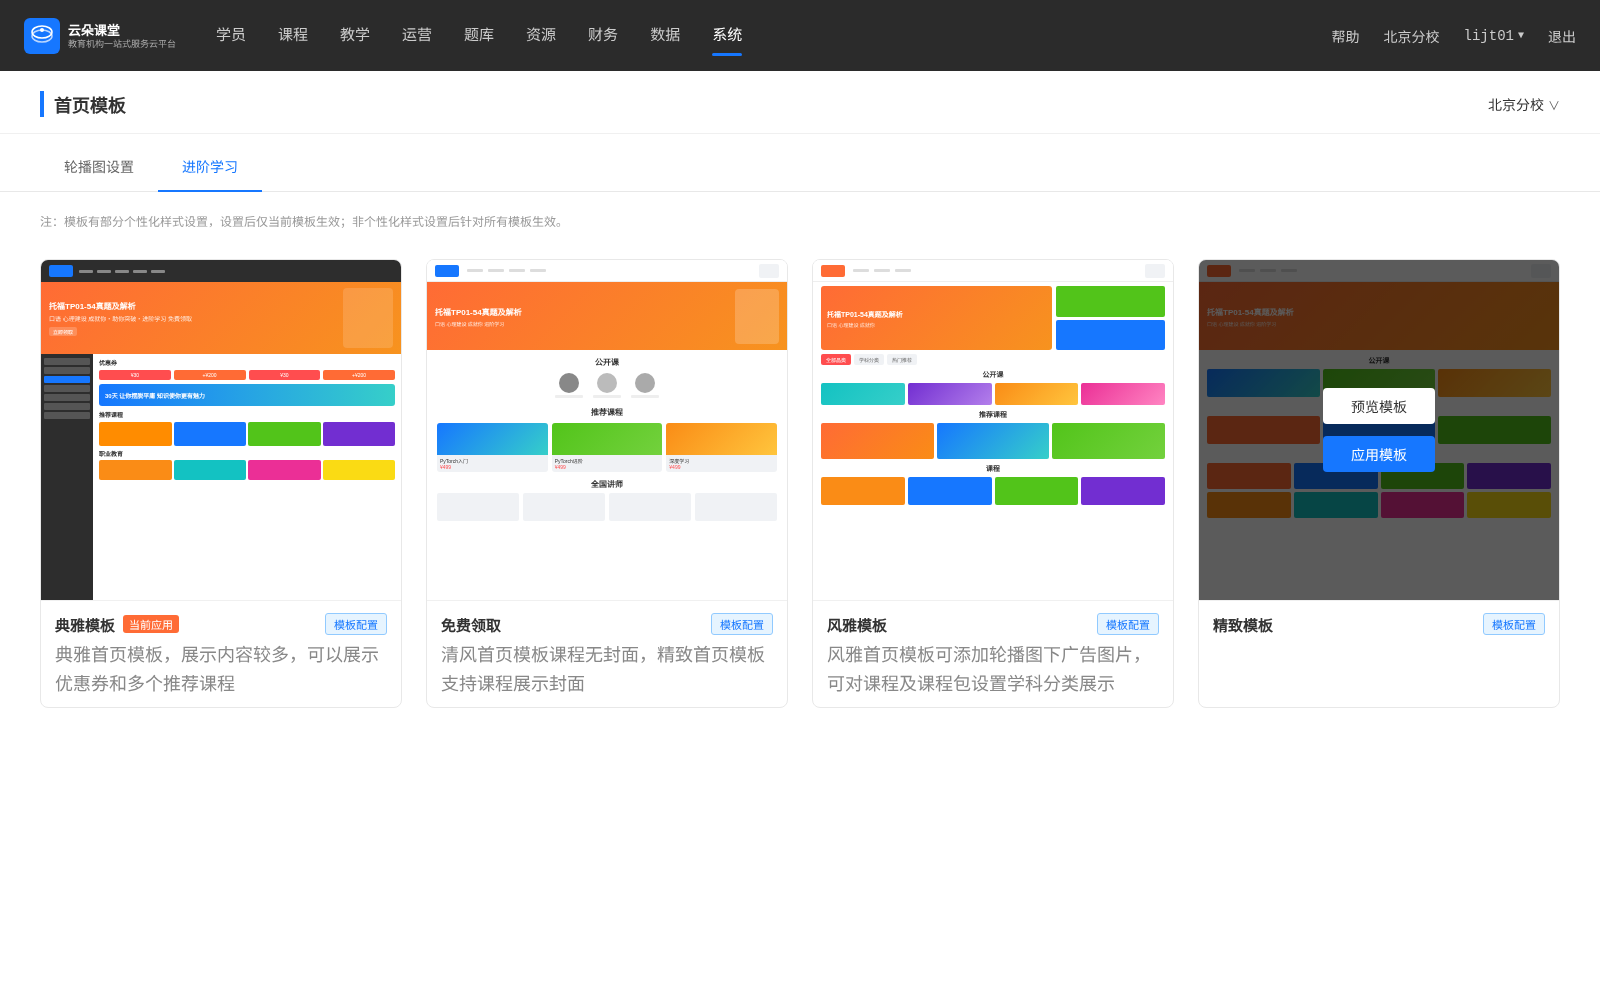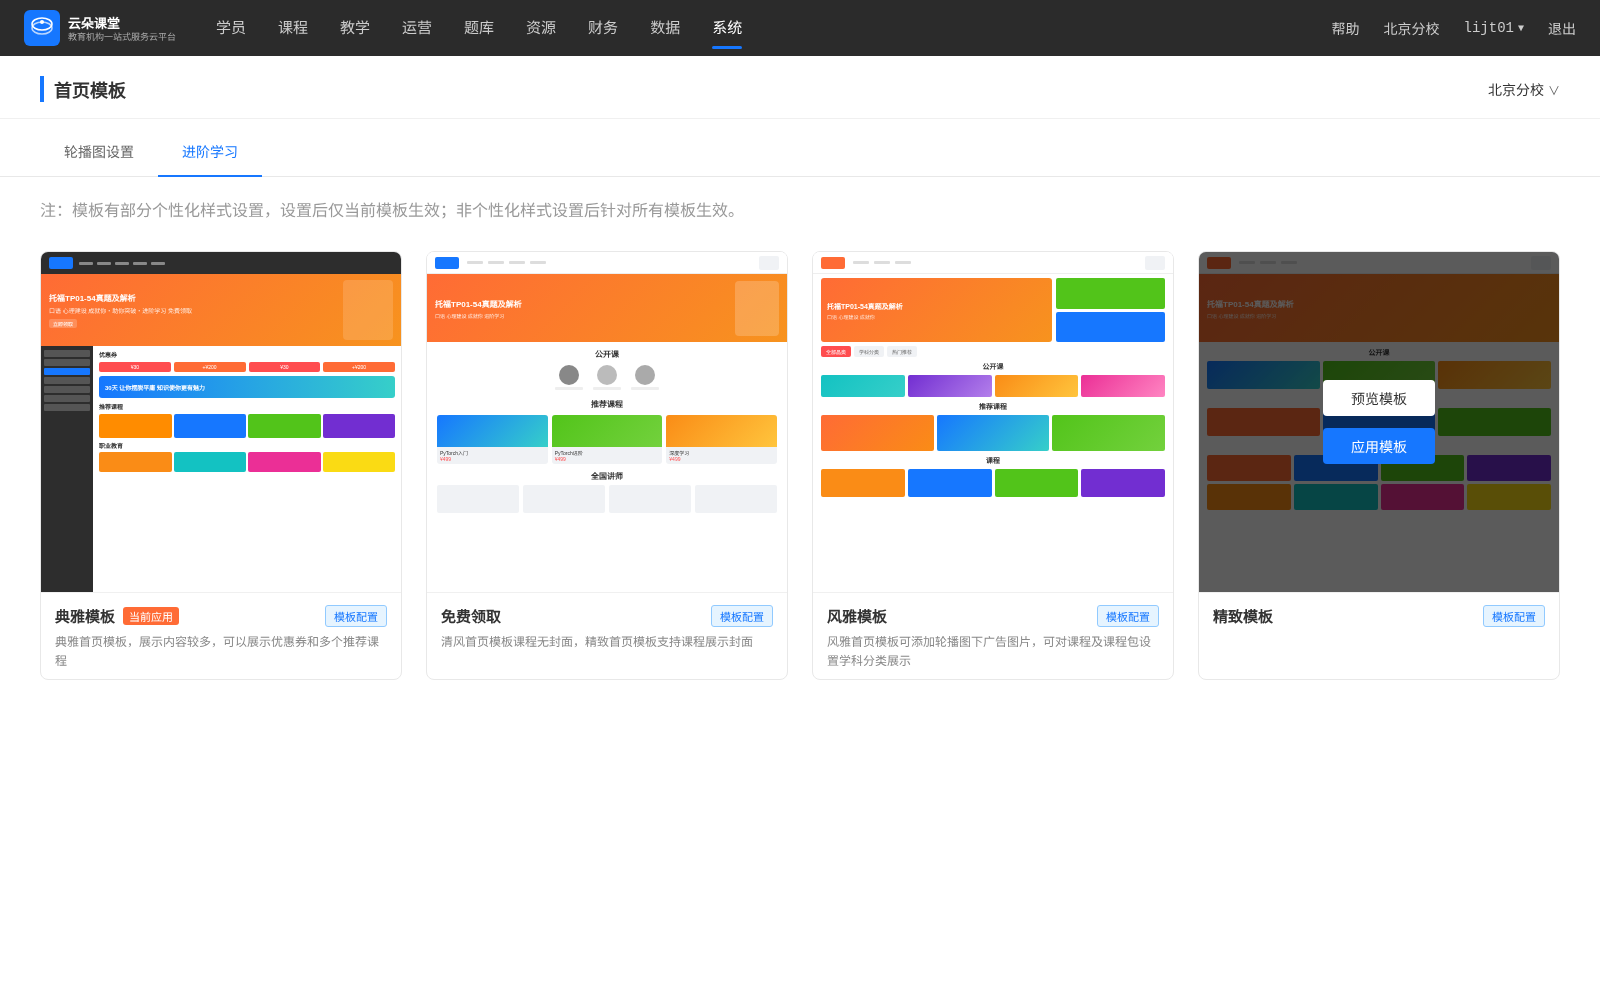"云朵课堂" .navbar { height: 56px -> 71px }
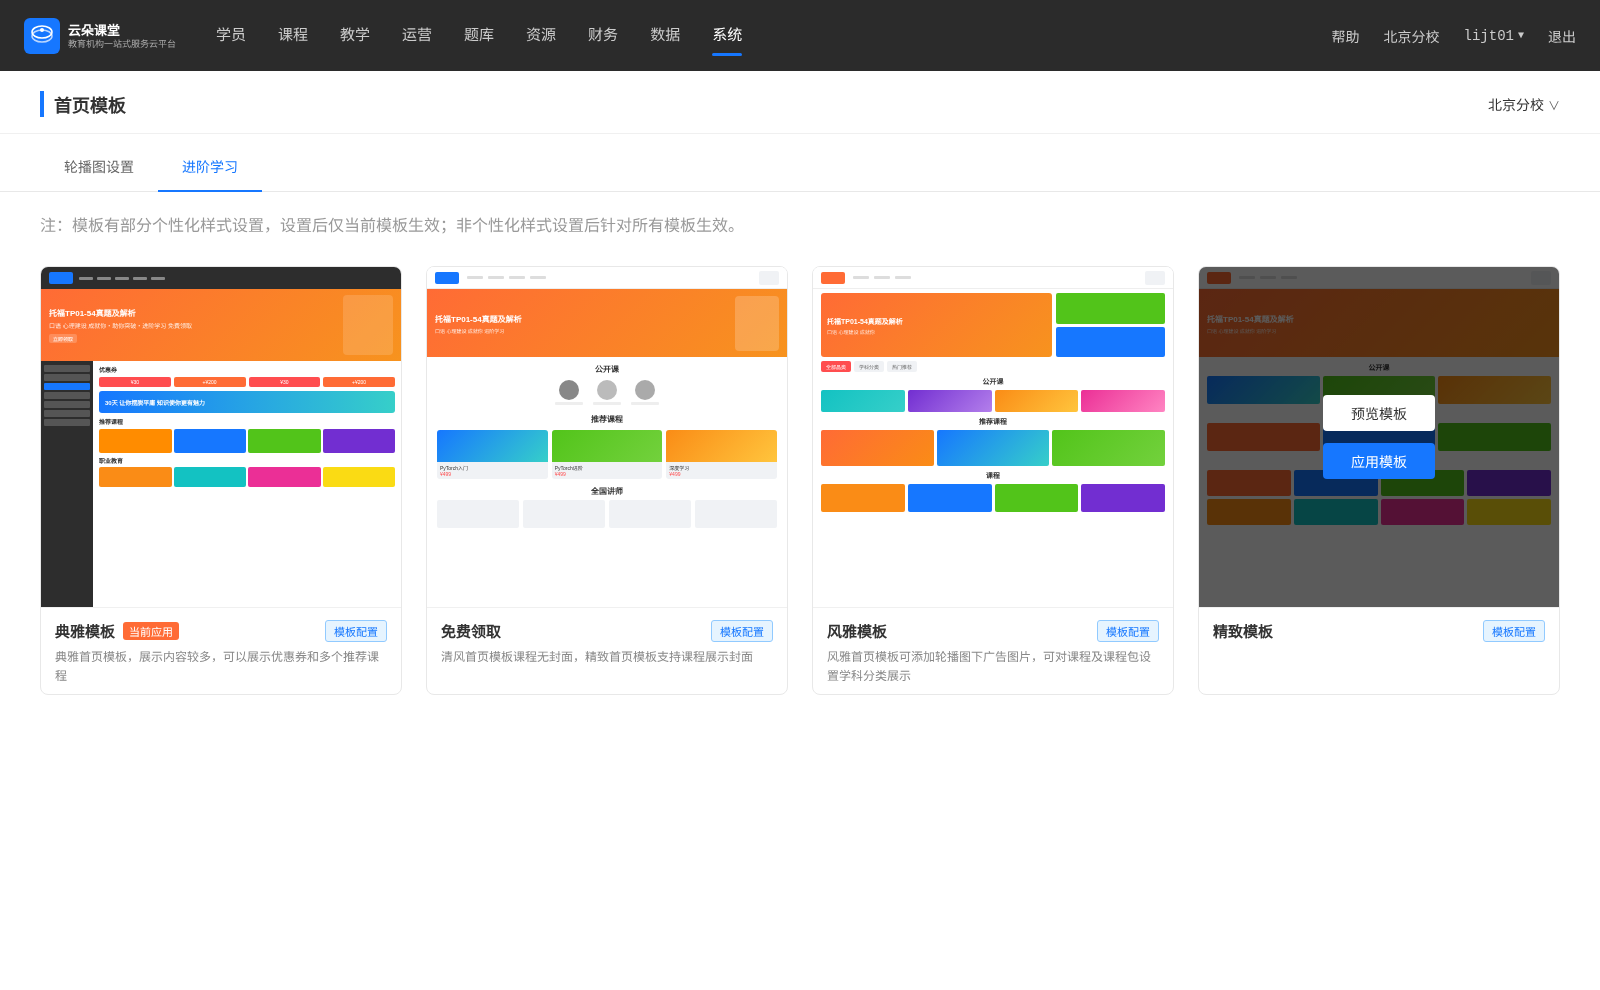"注：模板有部分个性化样式设置，设置后仅当前模板生效；非个性化样式设置后针对所有模" .note { font-size: 16px -> 12px }
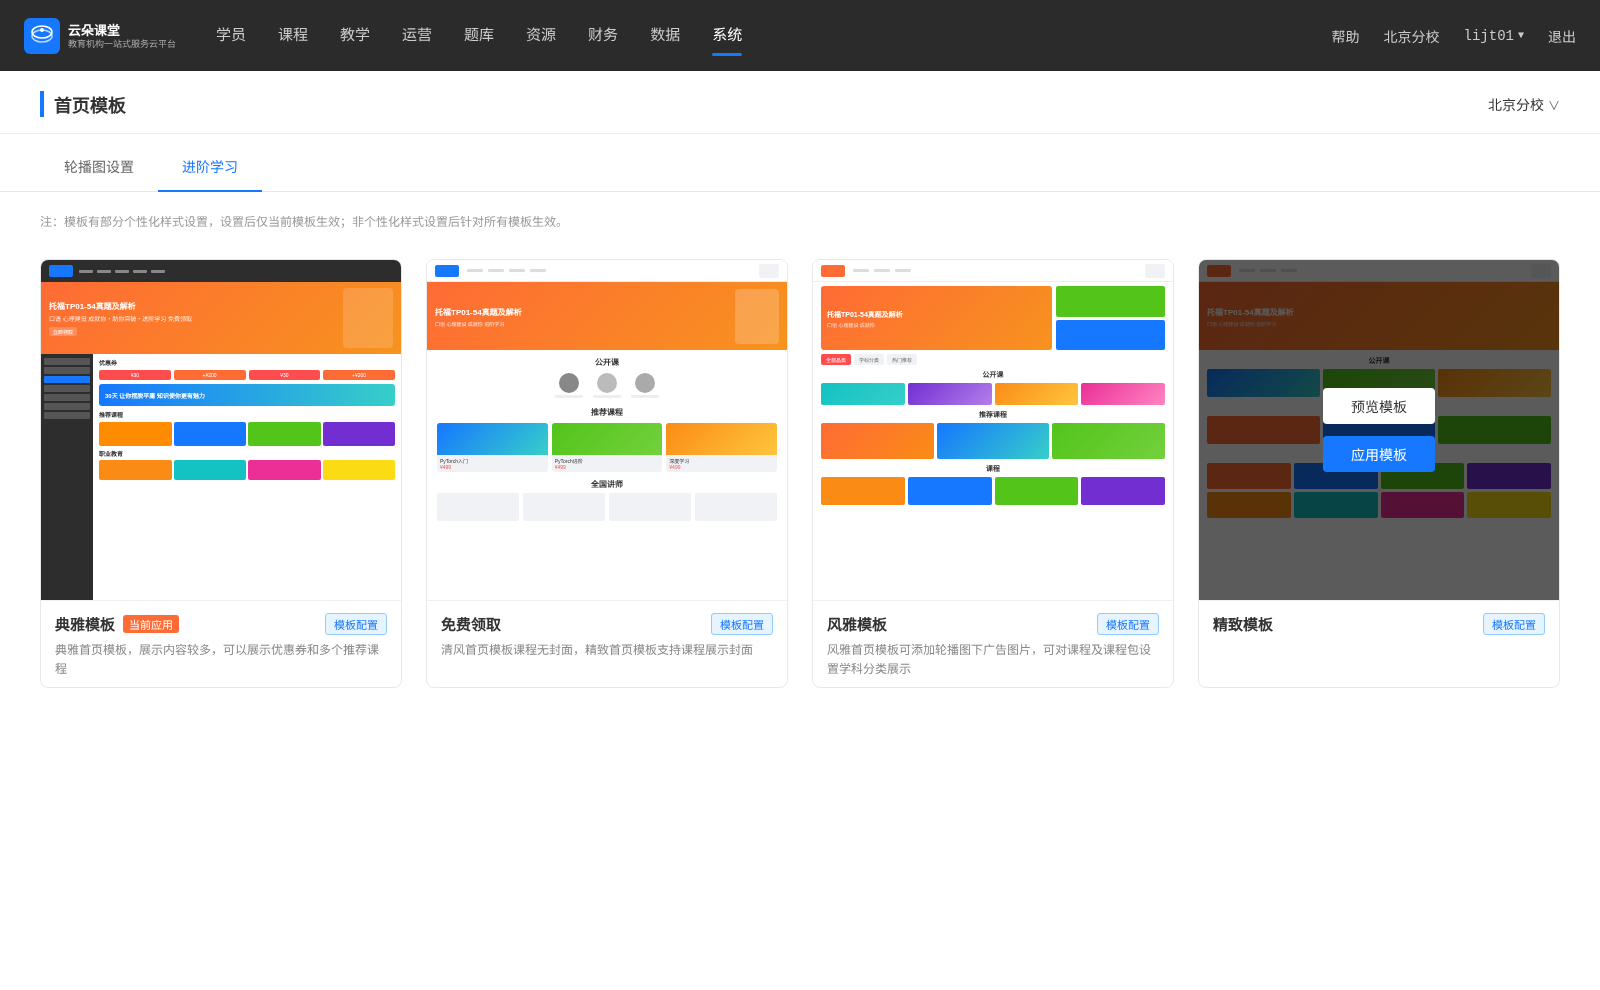"典雅模板" .card-title-row { align-items: flex-start -> center }
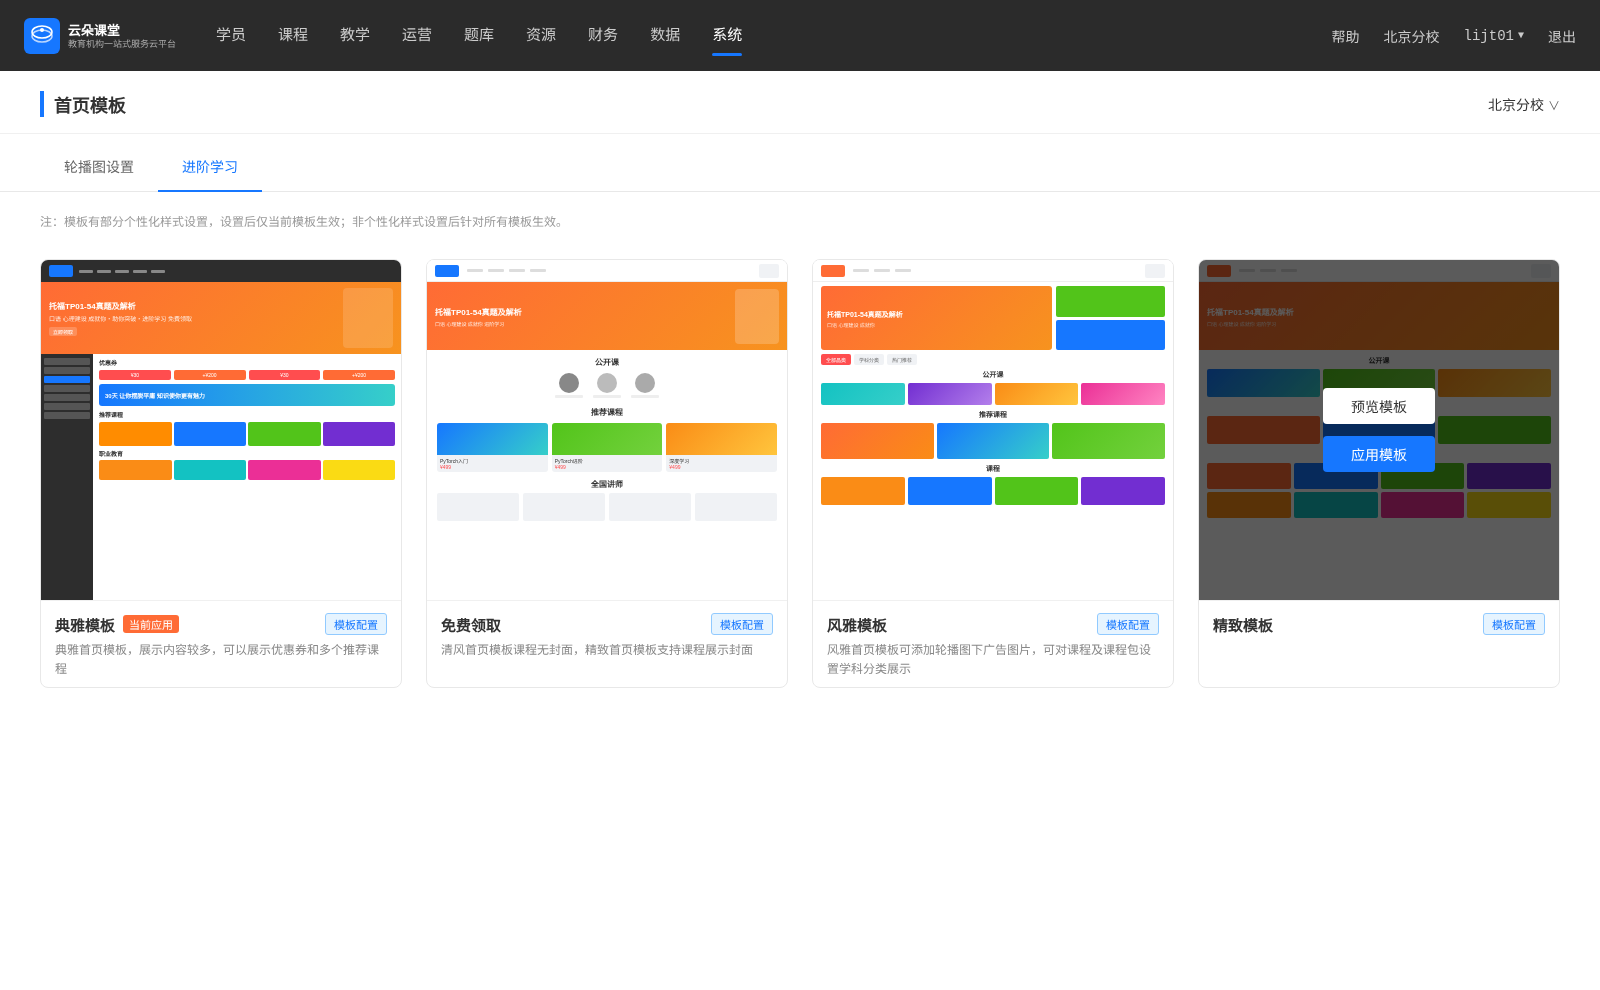"典雅首页模板，展示内容较多，可以展示优惠券和多个推荐课程" .card-desc { font-size: 12px -> 18px }
